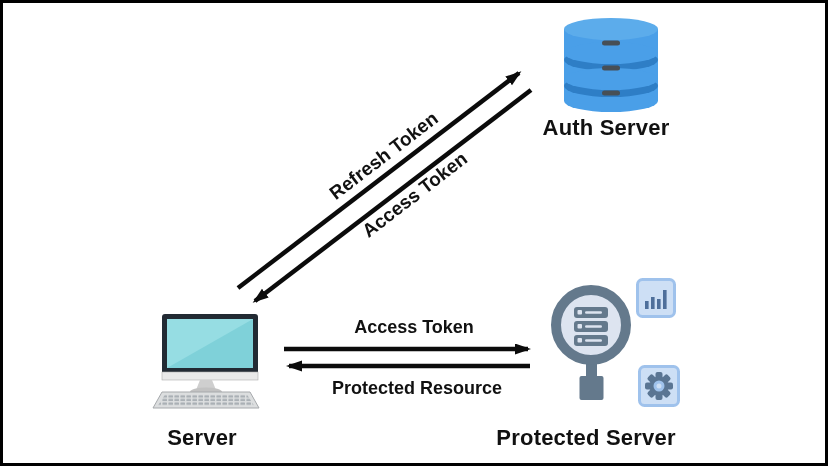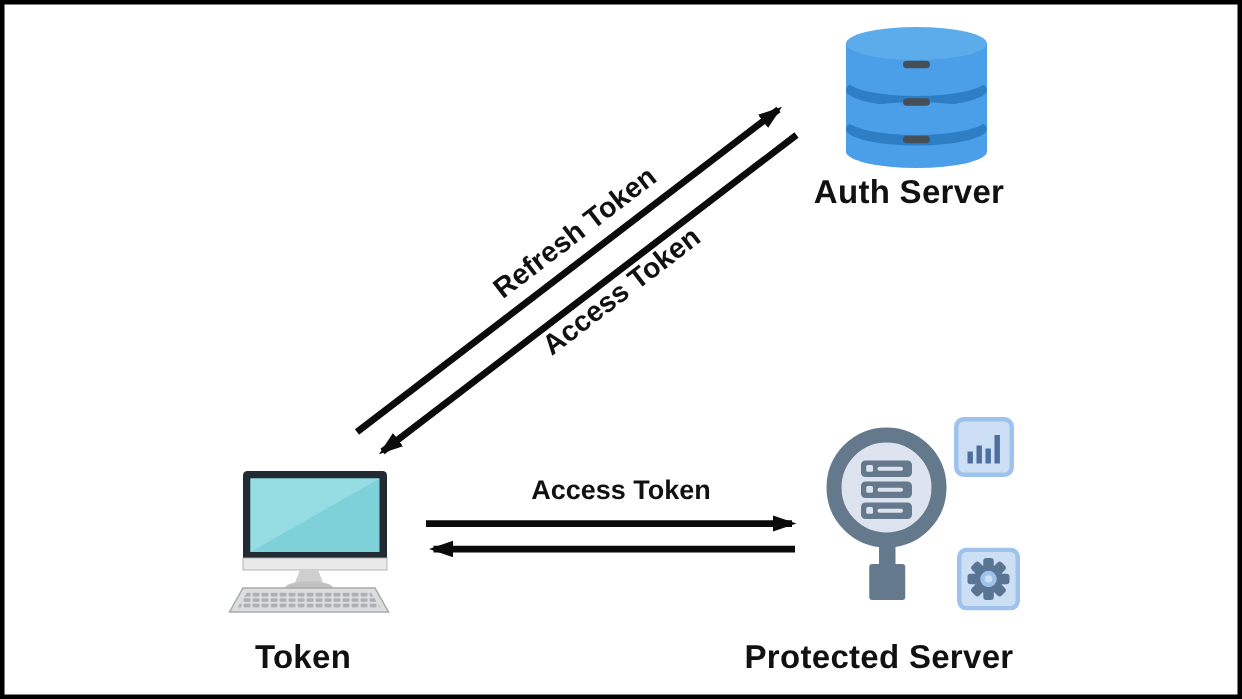"Protected Resource" div.edge-label { html: none -> <div>Protected Resource</div> }
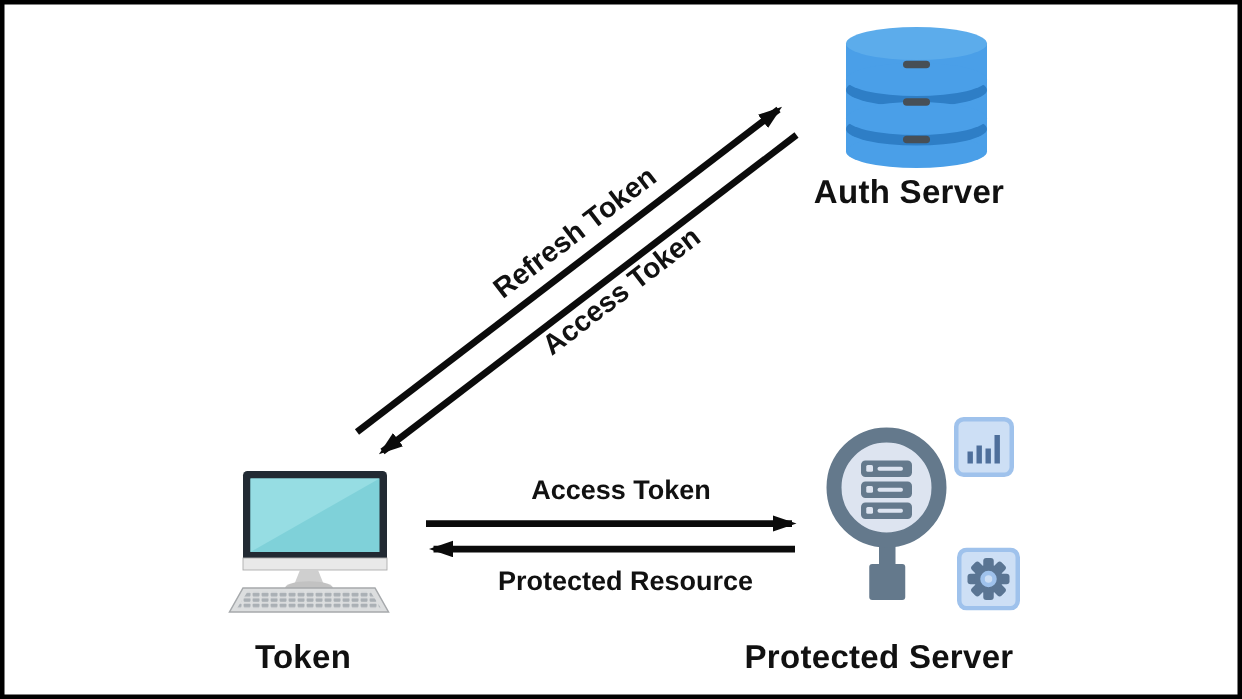"Token" div.node-label { text: Token -> Server }
